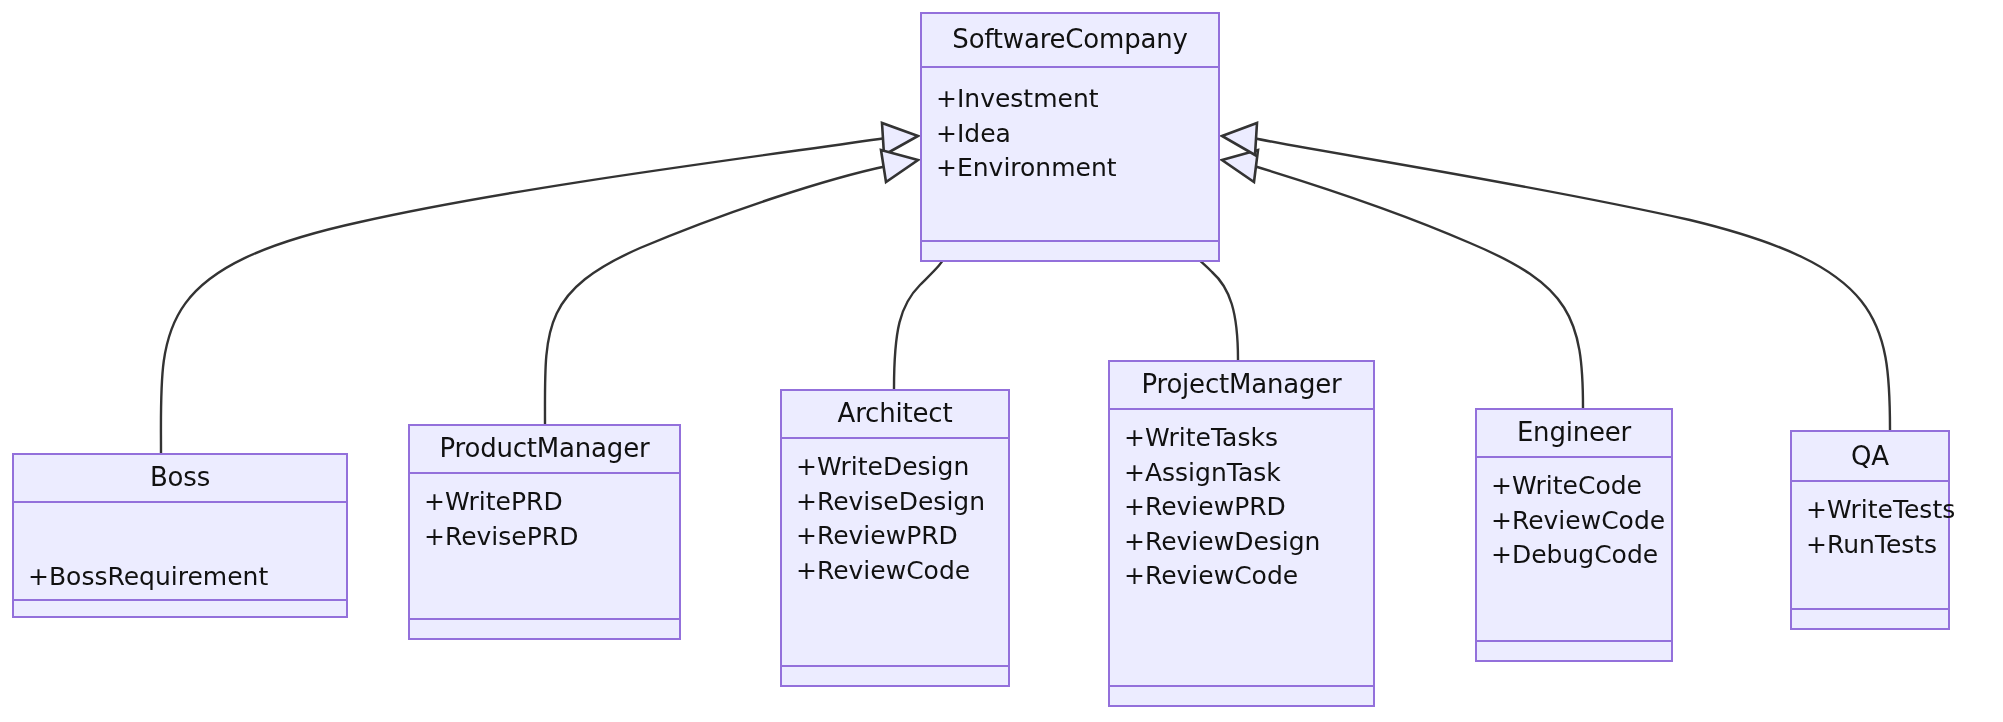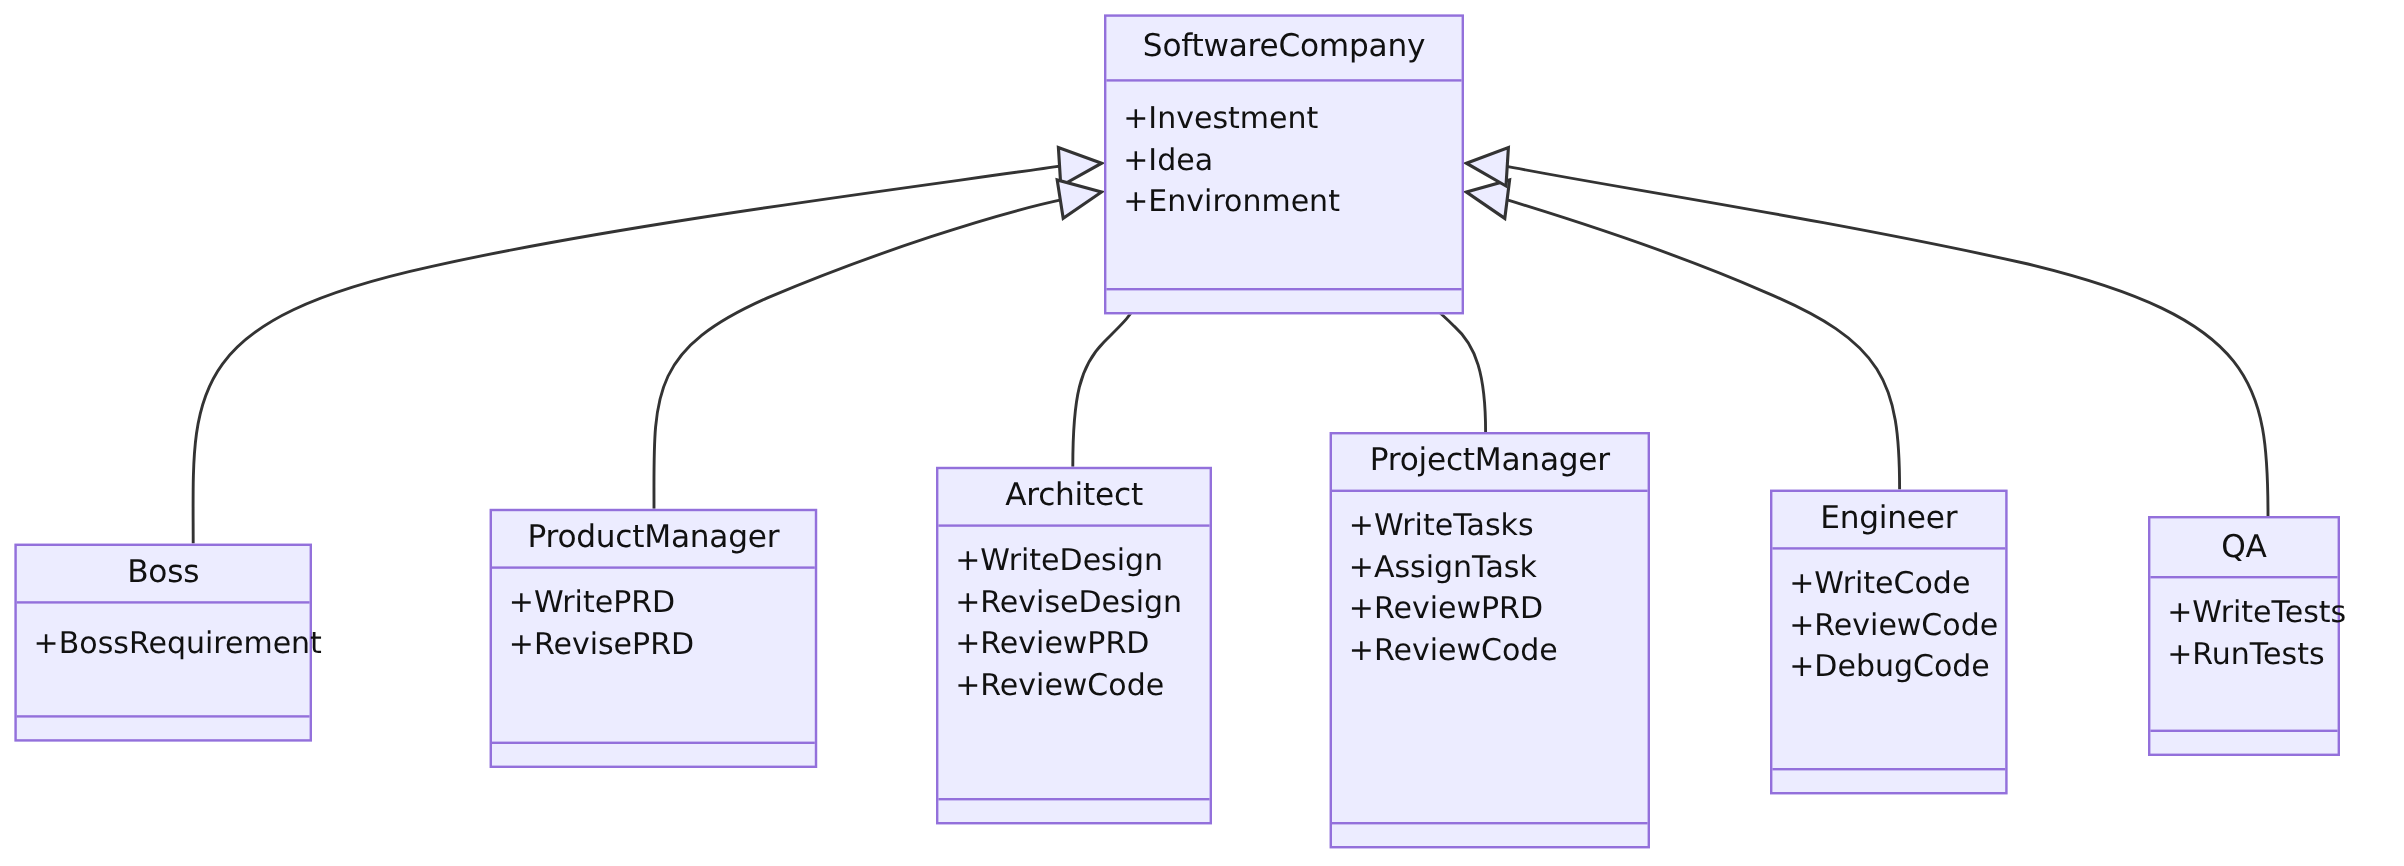"Boss" #cls-boss { gap: none -> 41px; width: 248px -> 336px }
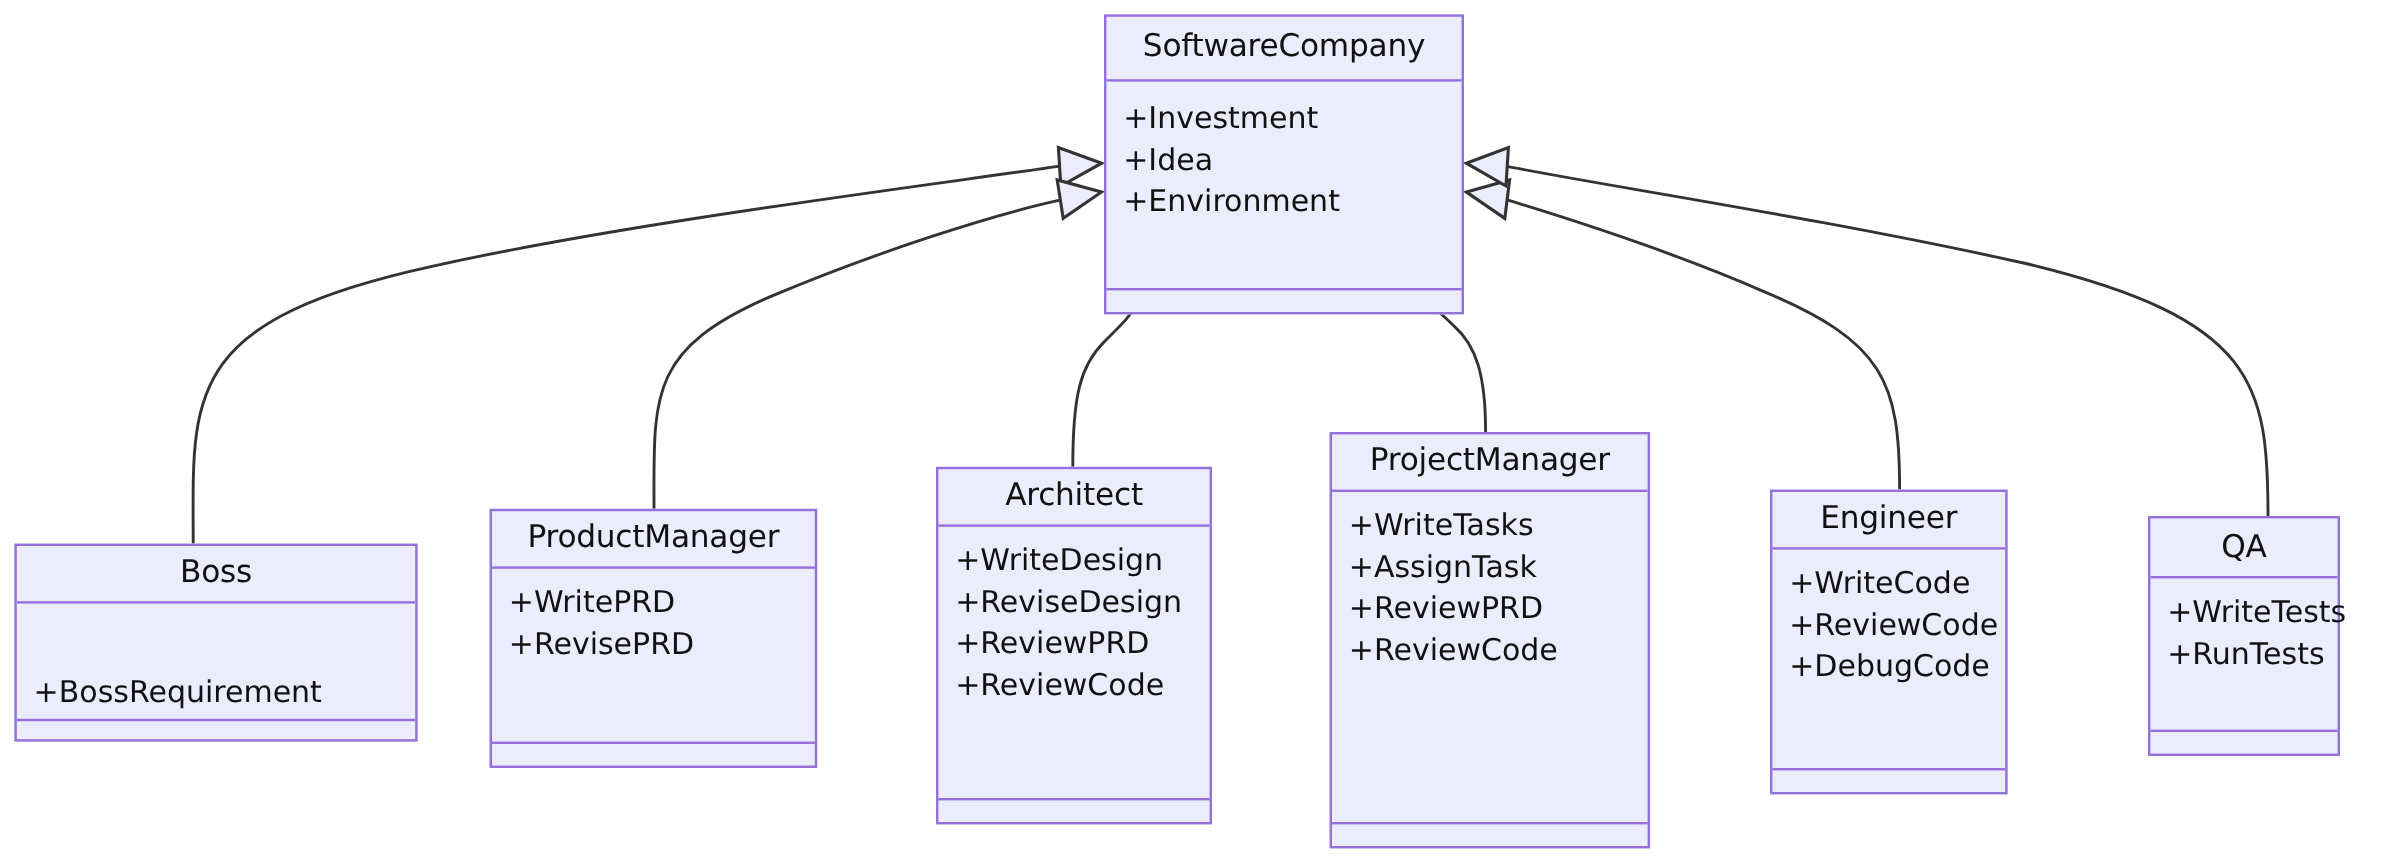"+ReviewDesign" div.uml-attr { html: none -> <div>+ReviewDesign</div> }
